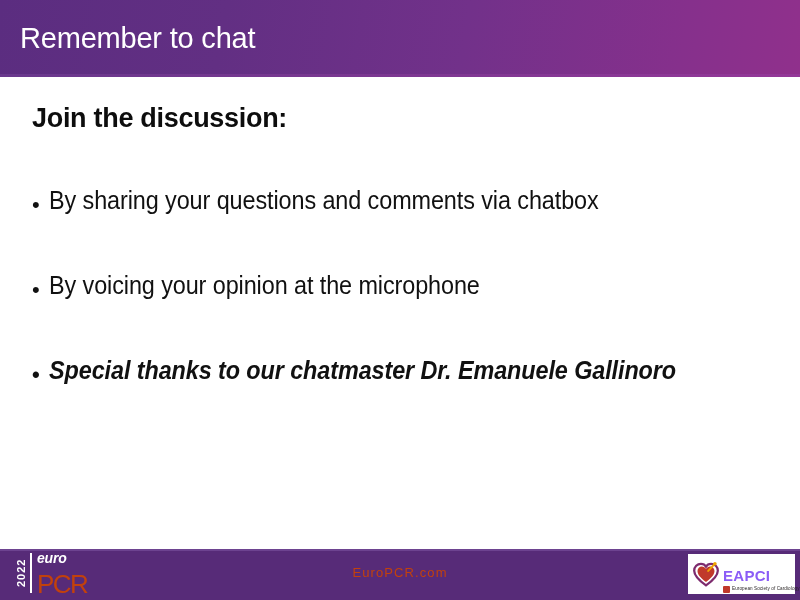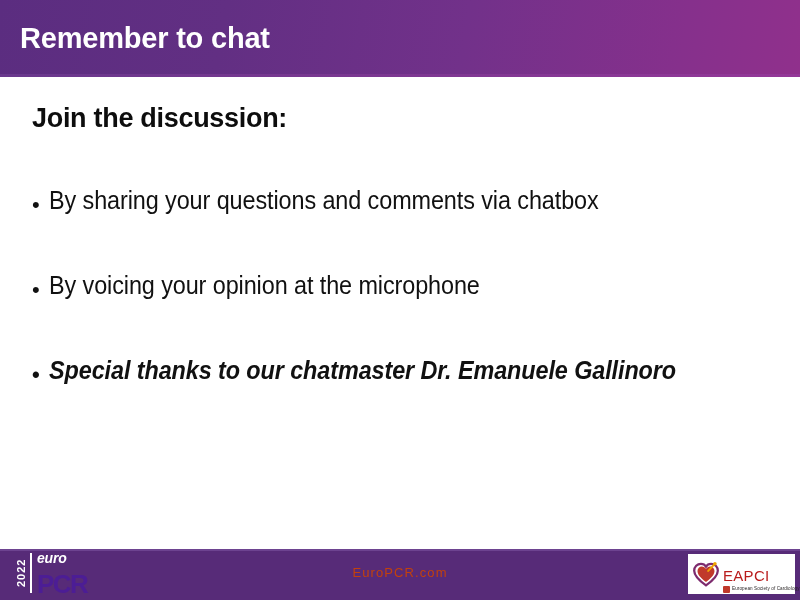"Remember to chat" .slide-title { font-weight: bold -> normal }
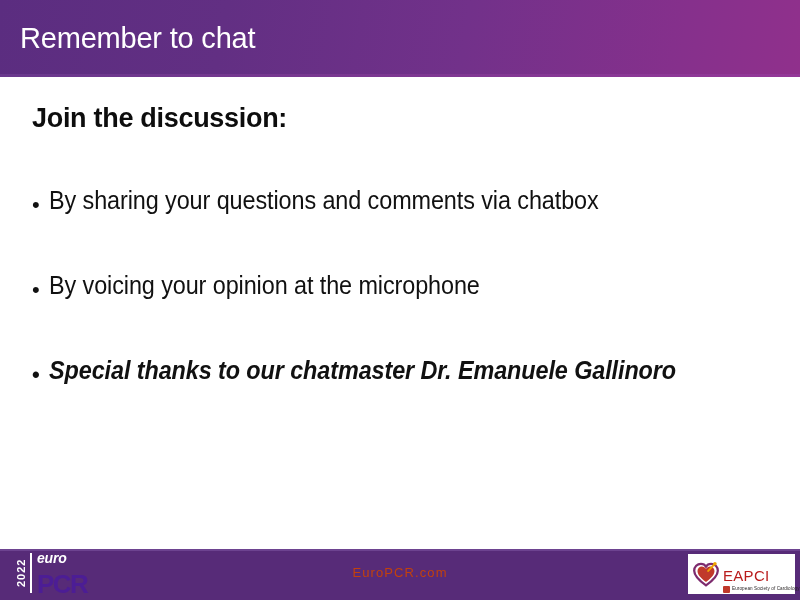"PCR" .pcr-main { color: #4c1d95 -> #c2410c; font-weight: bold -> normal }
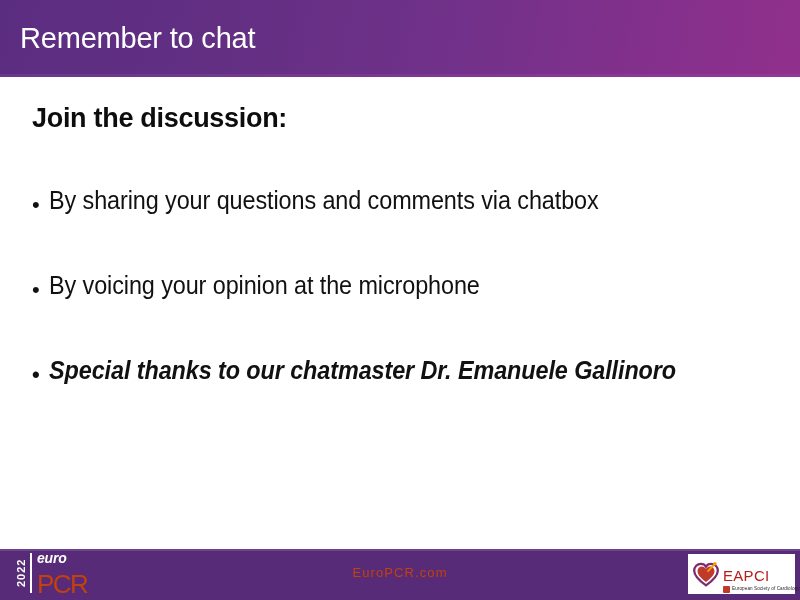"EAPCI" .eapci-name { color: #b91c1c -> #8b5cf6; font-weight: normal -> bold }
